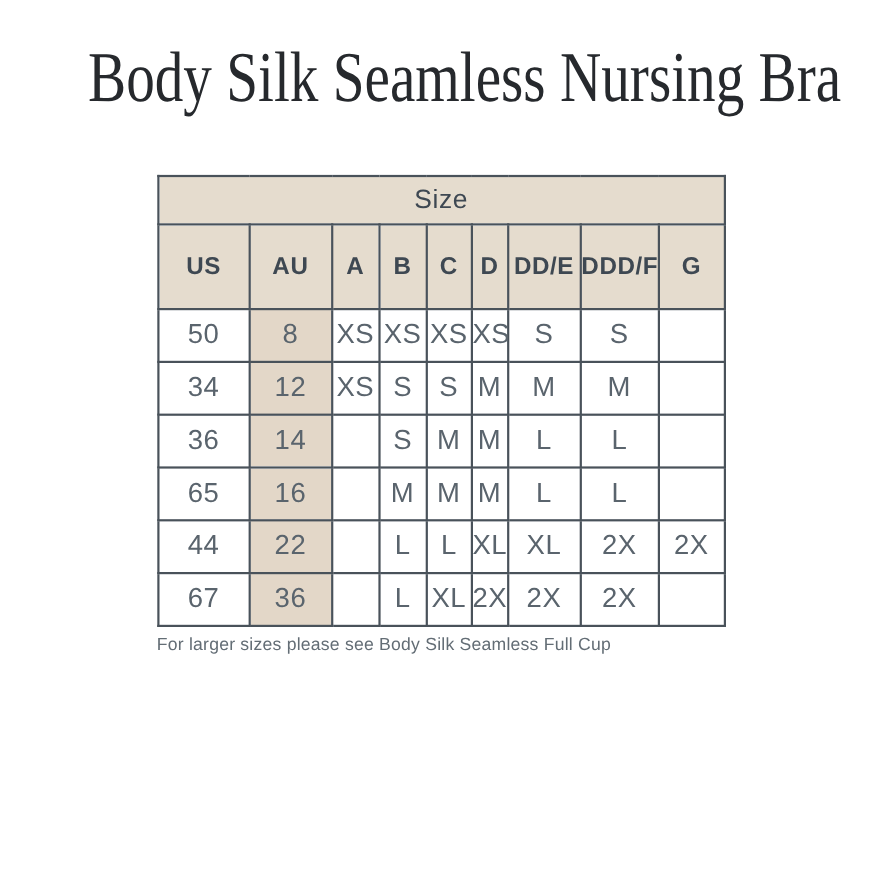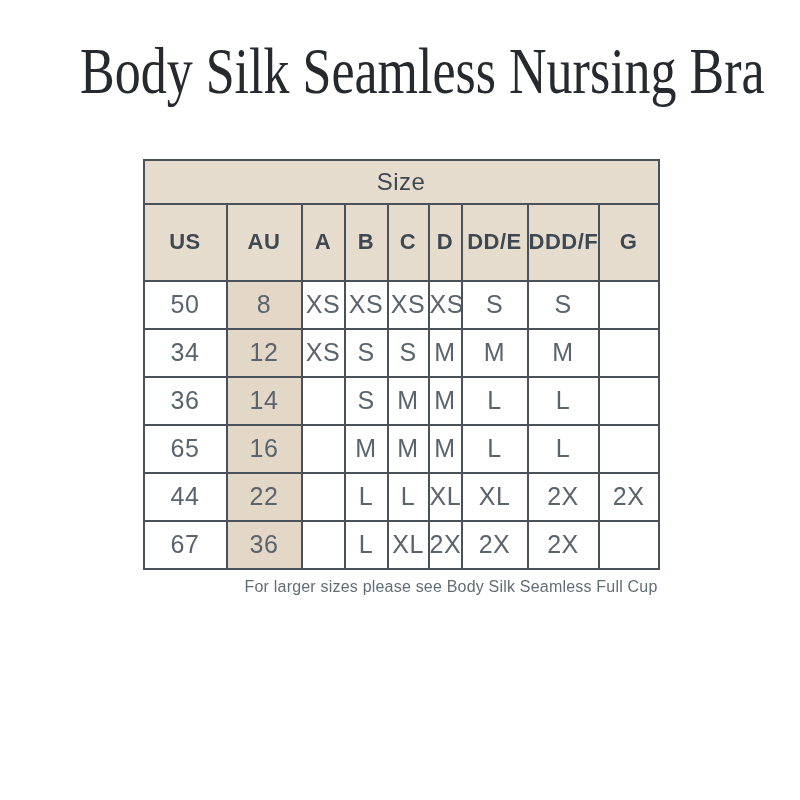"For larger sizes please see" .footnote { text-align: right -> left }
